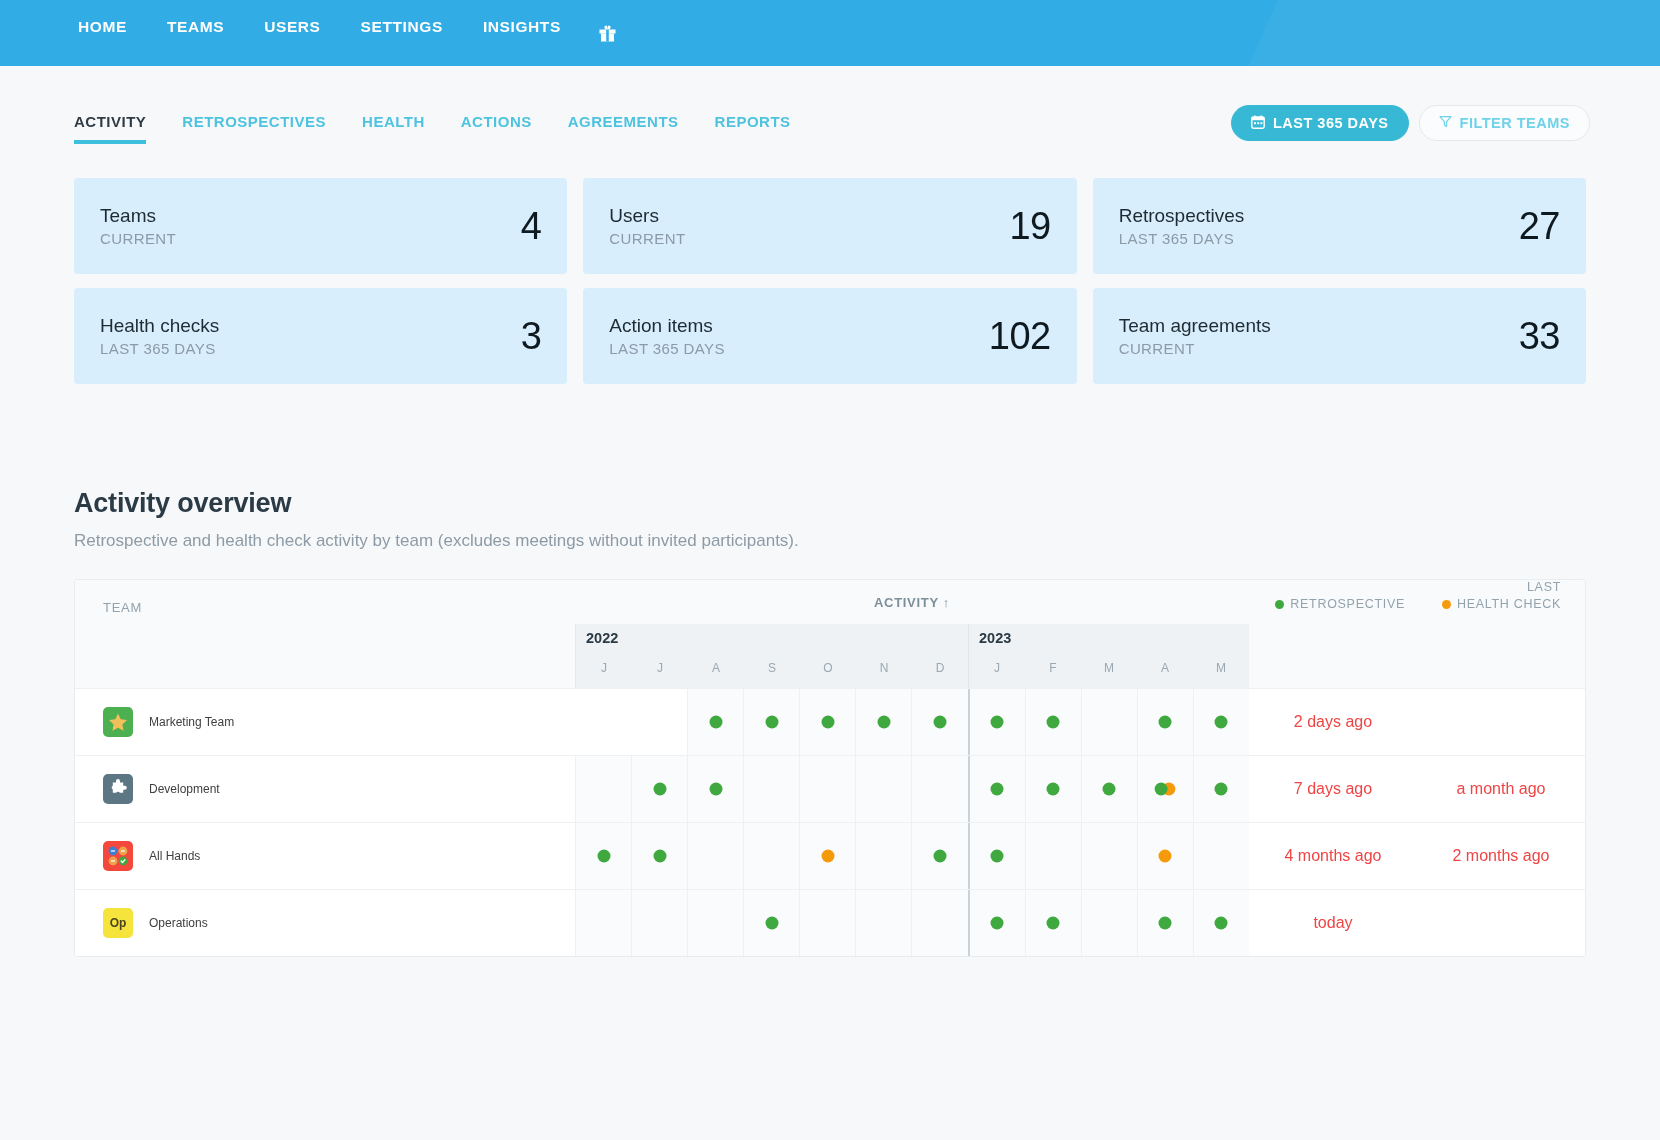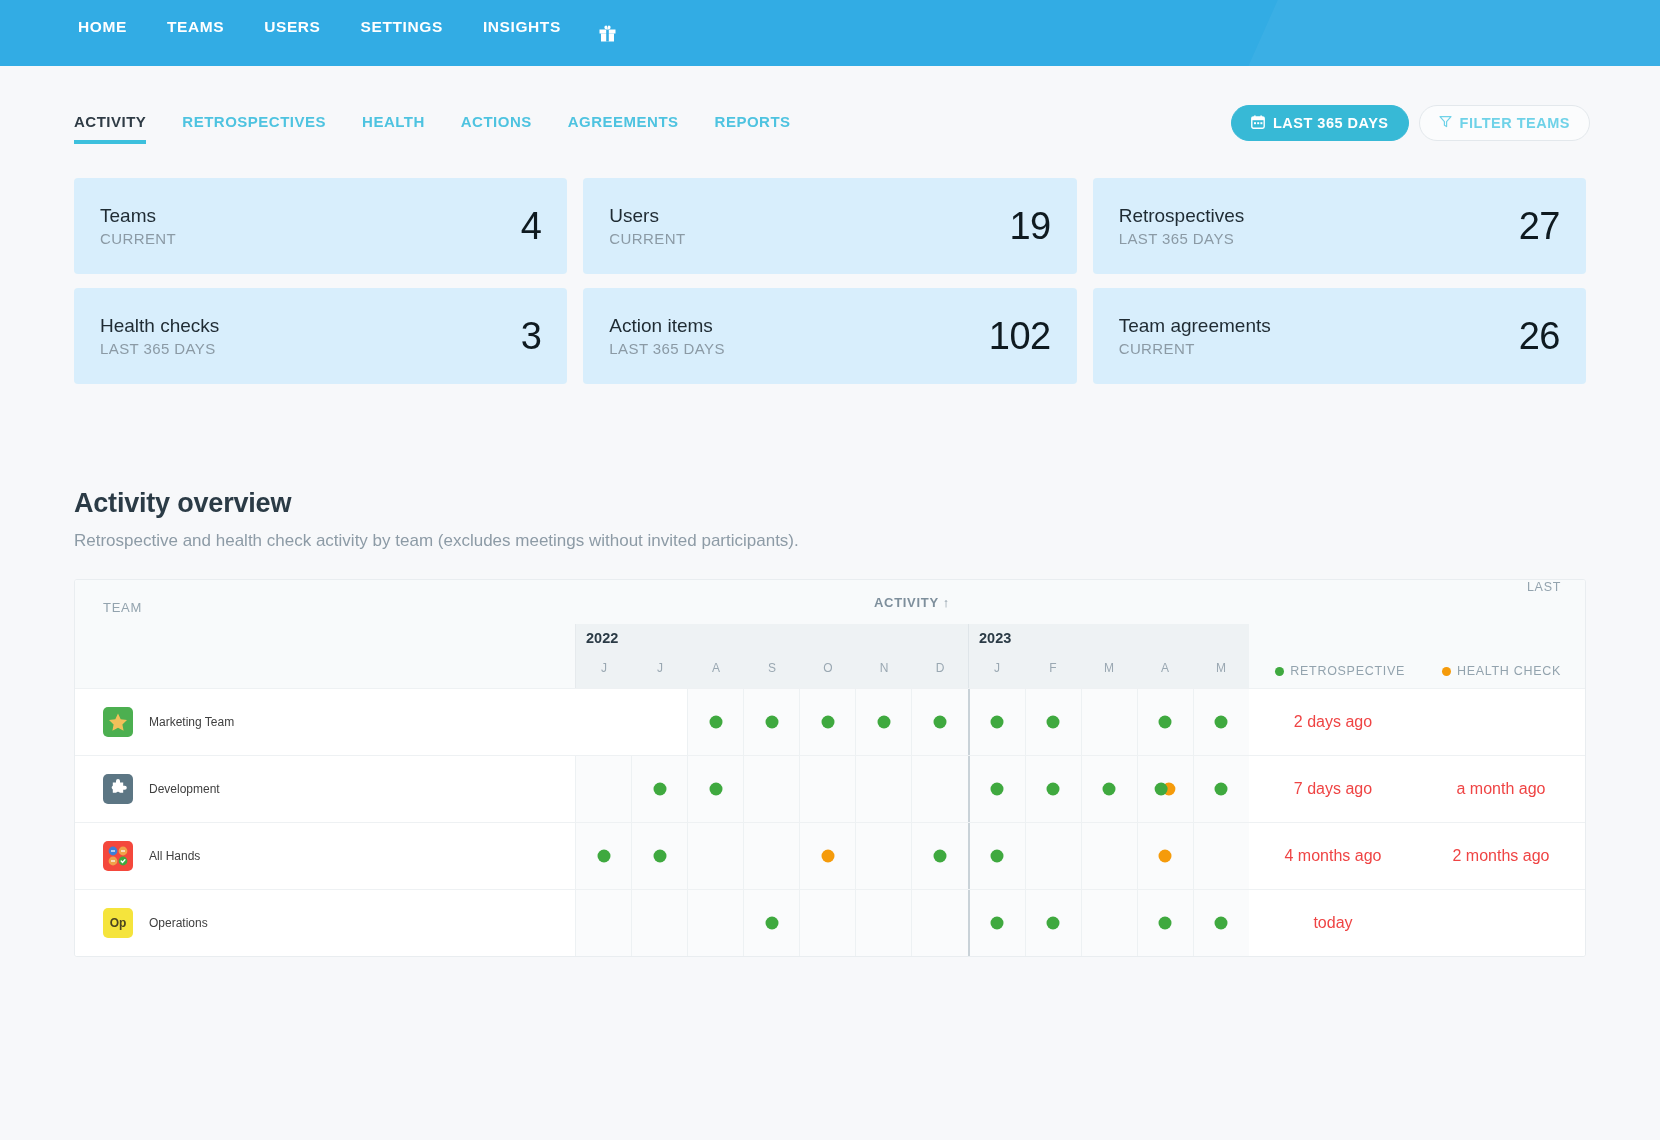"26" div.card-value { text: 26 -> 33 }
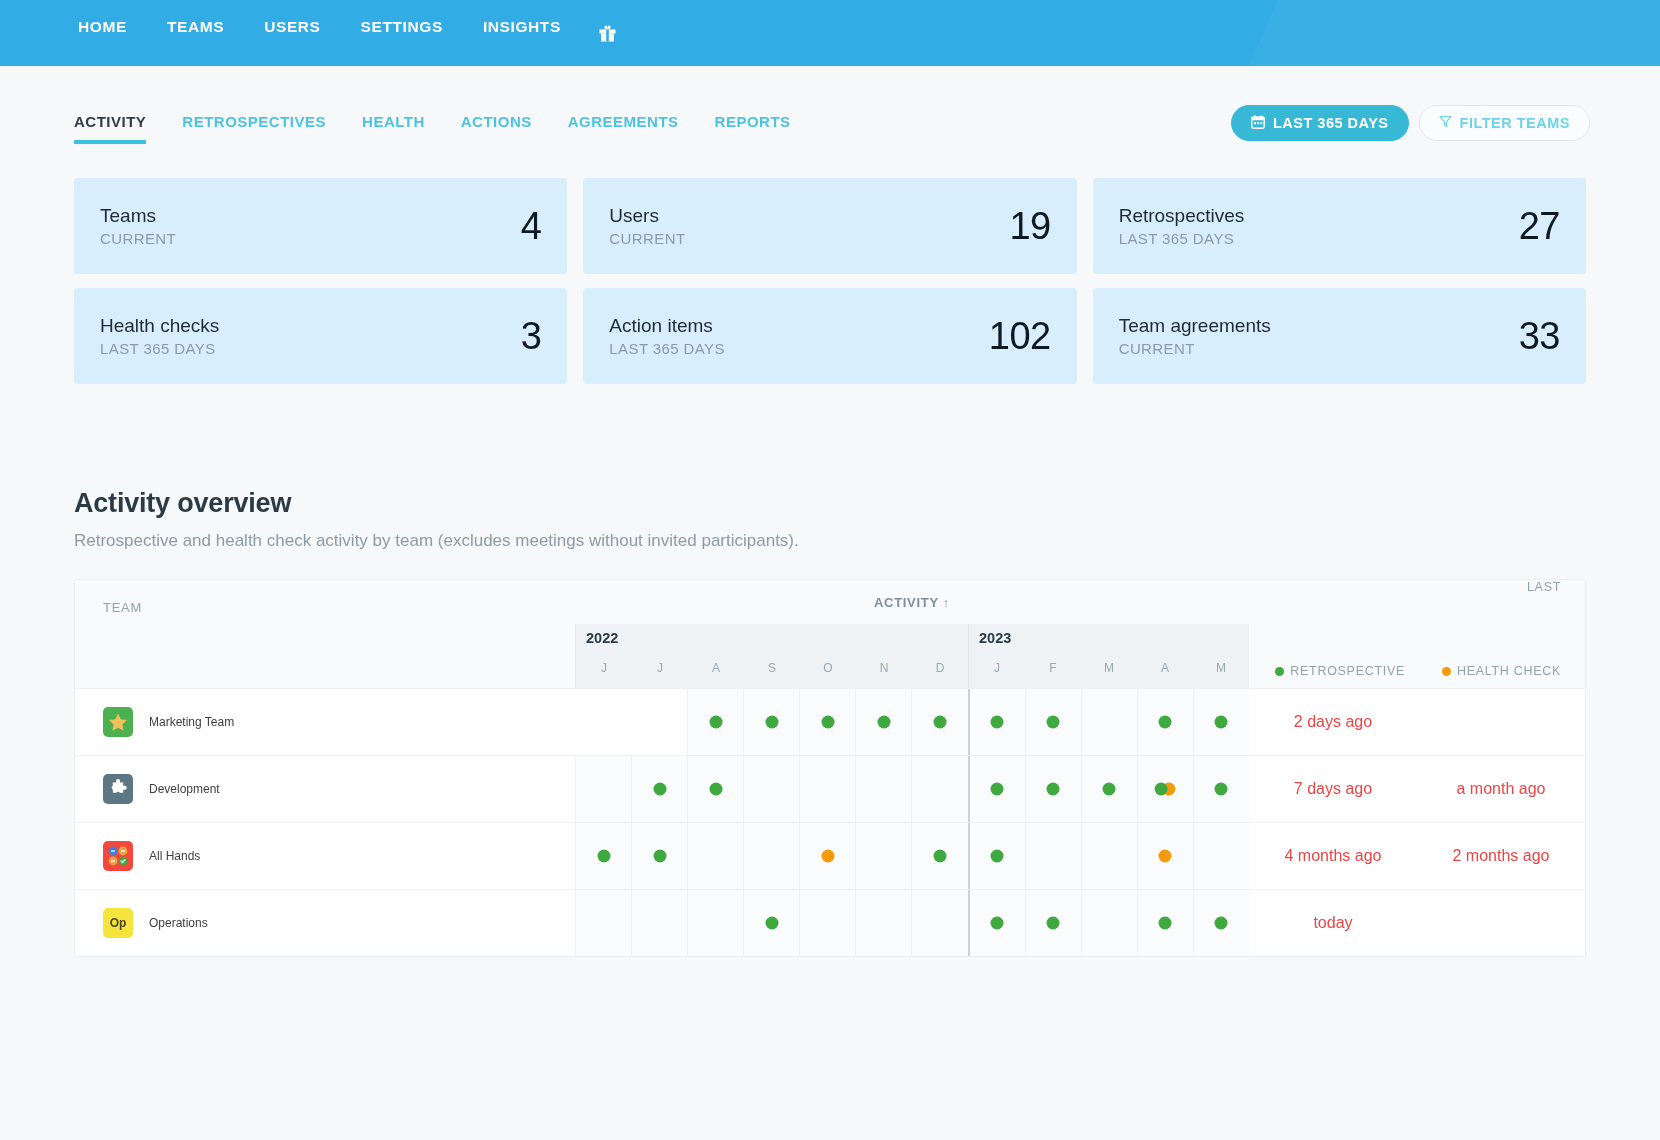"LAST" .th-last { justify-content: space-between -> flex-start }
